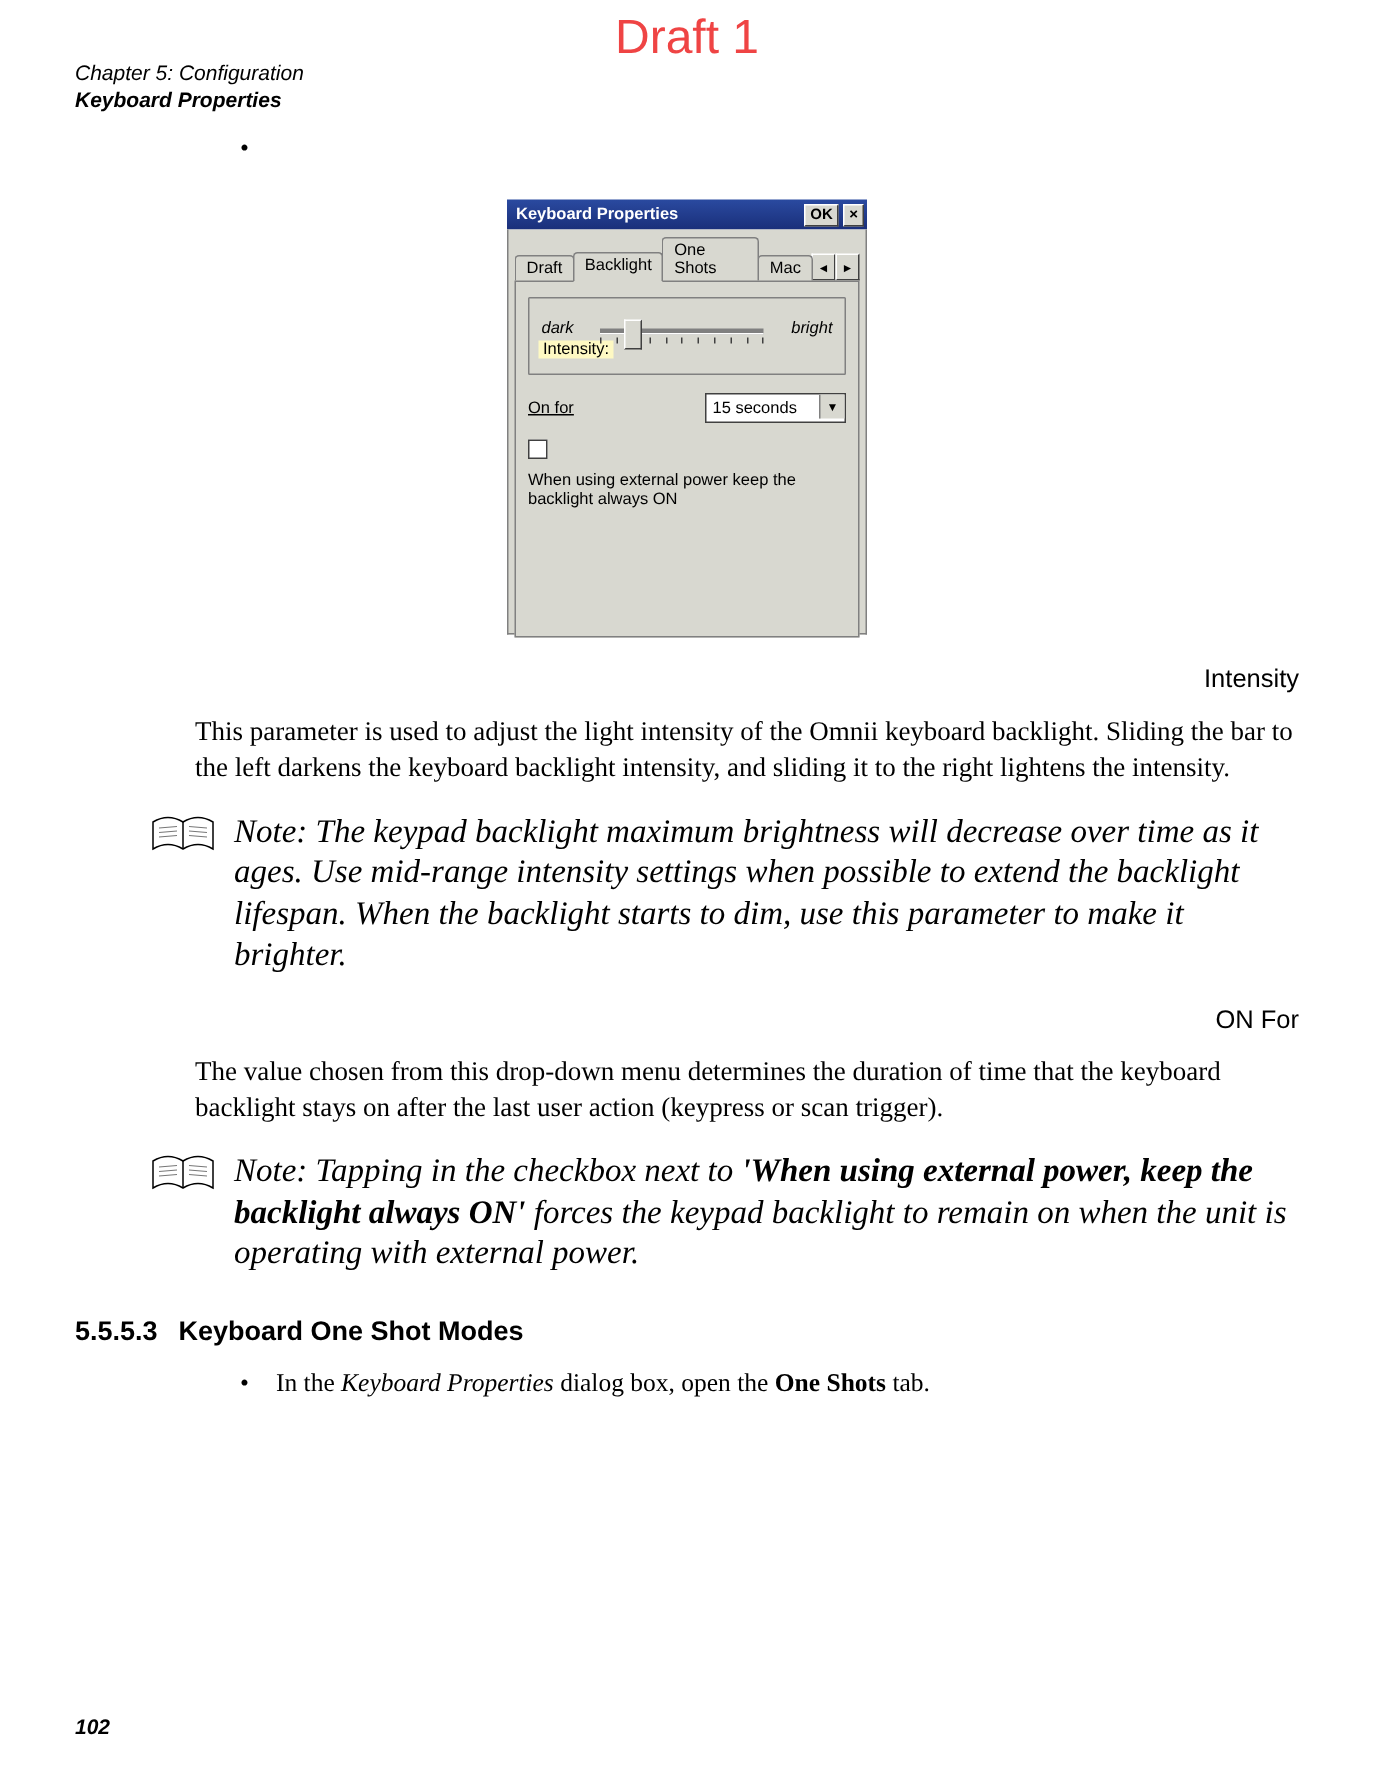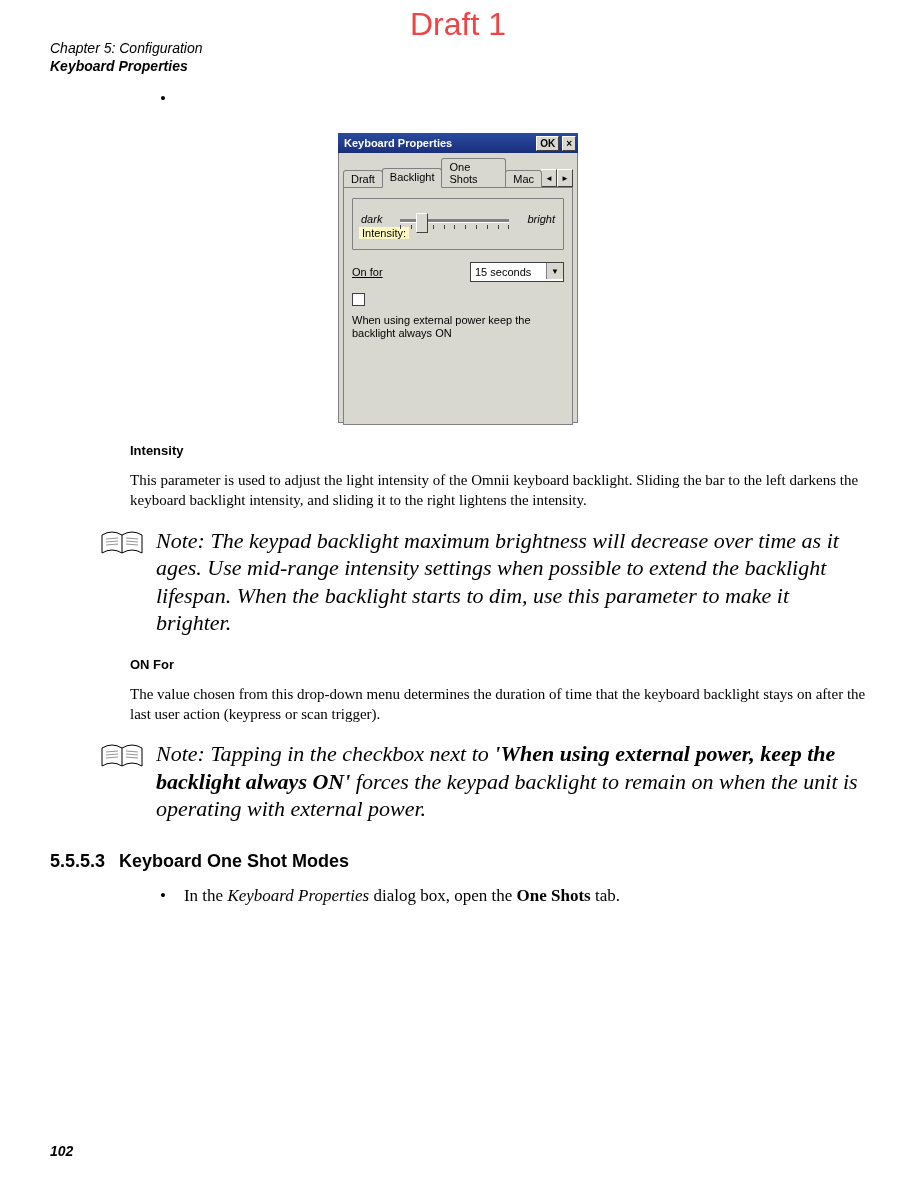"Intensity" .sub-heading { font-size: 13px -> 17px; font-weight: 700 -> 400; text-align: none -> right }
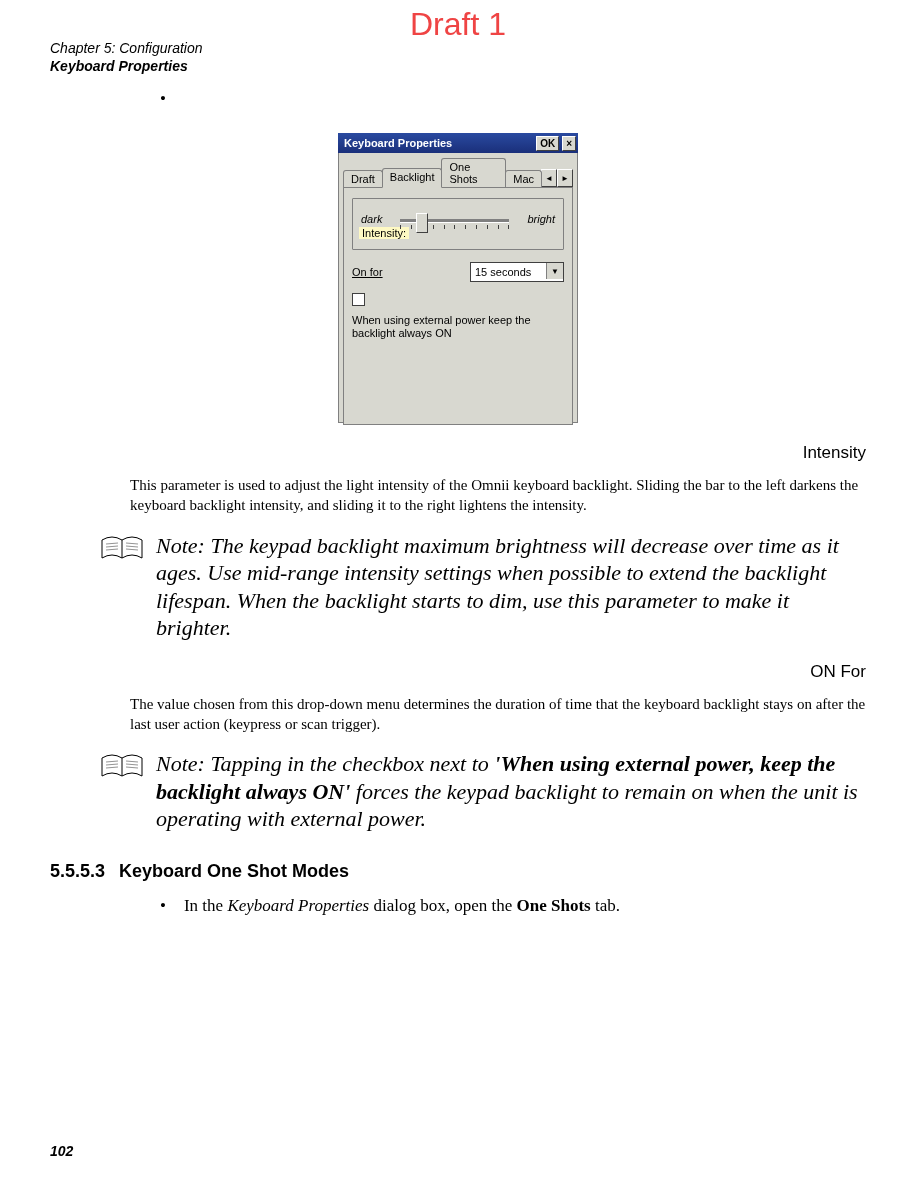"This parameter is used to" .body-text { font-size: 15px -> 18px }
